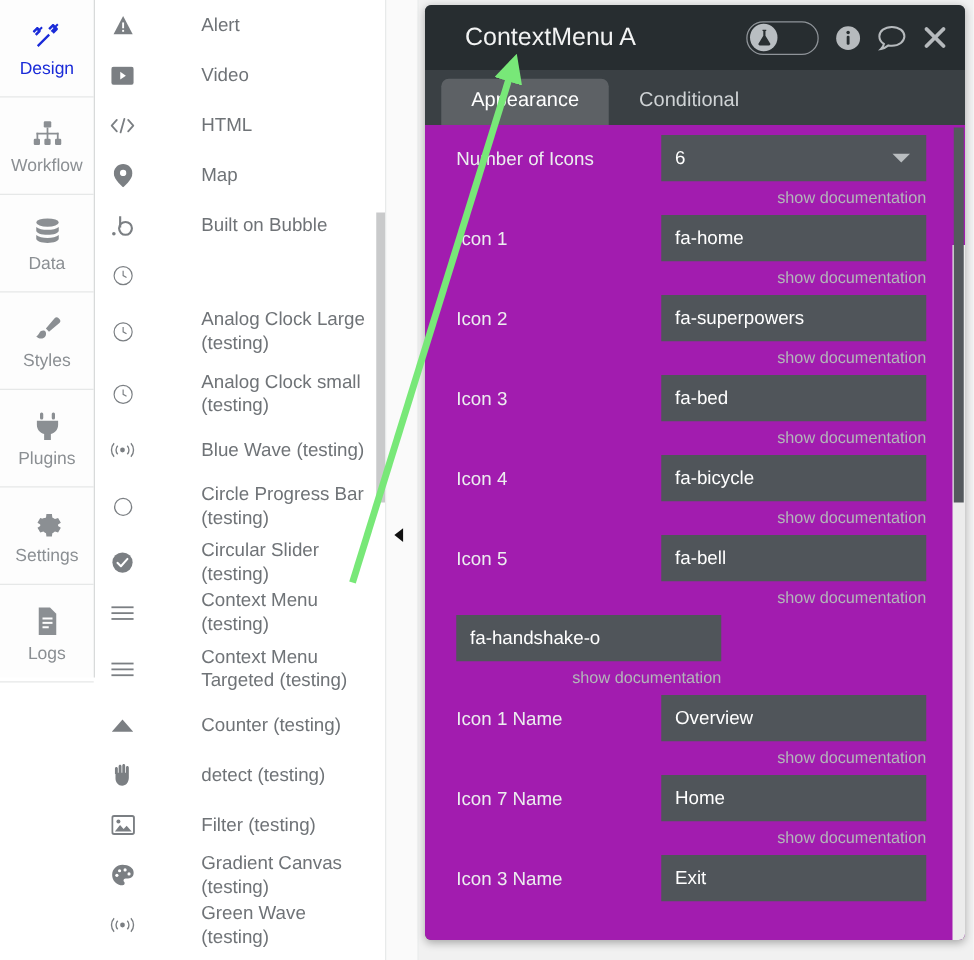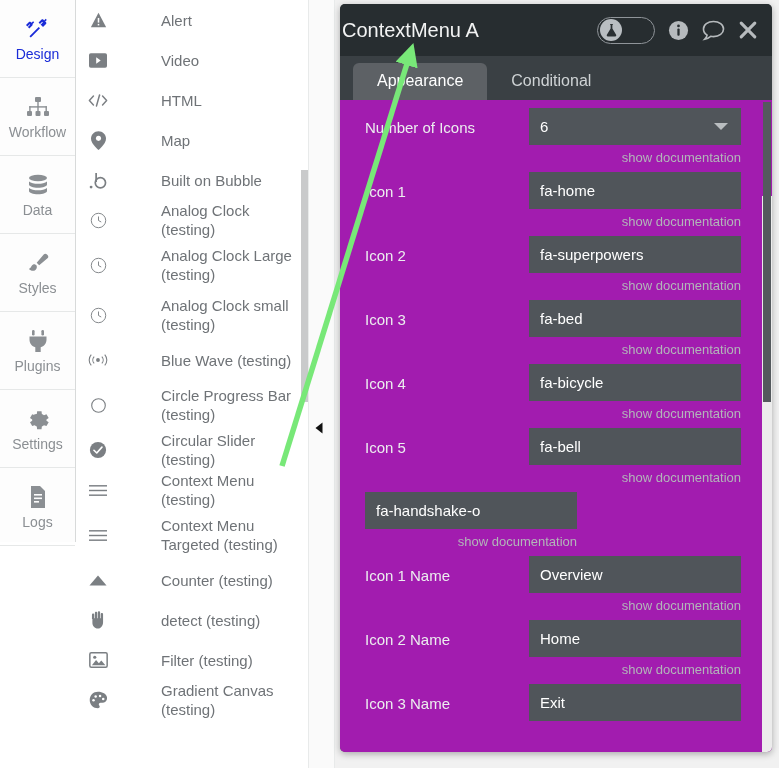"ContextMenu A" #dialog-header { padding: 0 14px 0 2px -> 0 14px 0 32px }
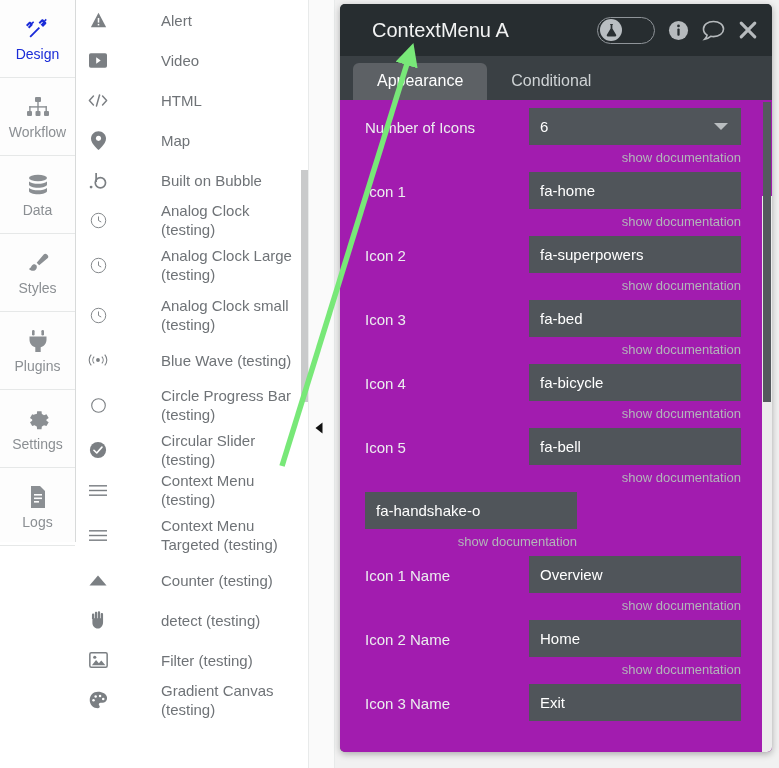"Analog Clock (testing)" span.el-name { html: <span>Analog Clock (testing)</span> -> none }
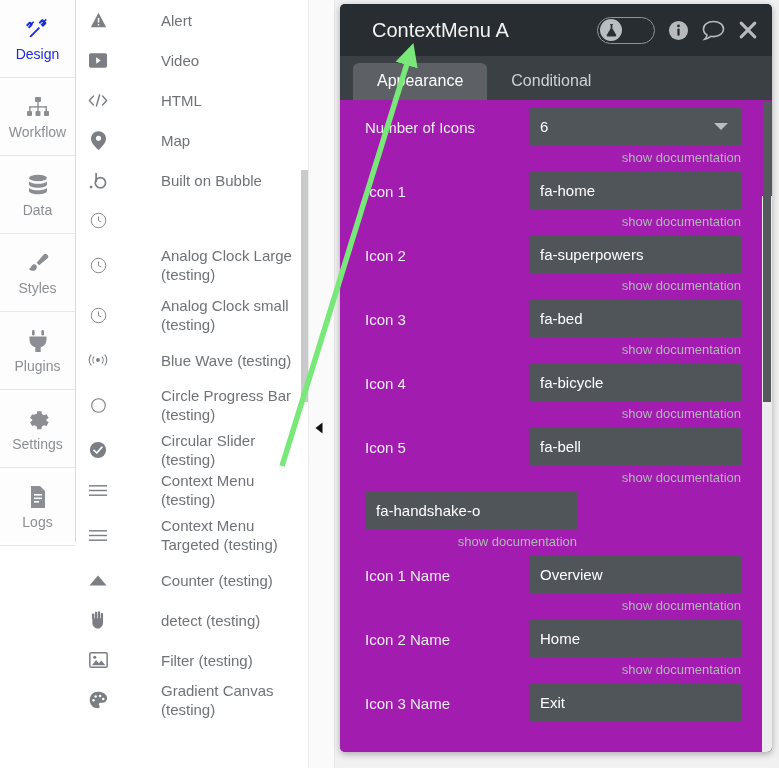"Icon 2 Name" div.field-label { text: 2 -> 7 }
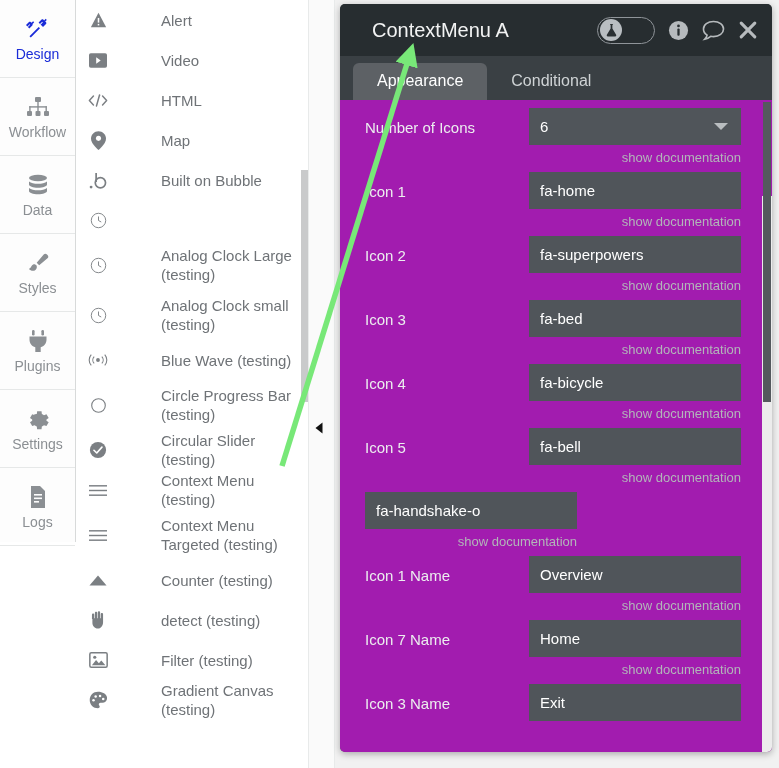"Green Wave (testing)" div.el-row { html: none -> <div> <span> <svg> <circle></circle> <path></path> <path></path> <path></path> <path></path> </svg> </span> <span>Green Wave (testing)</span> </div> }
